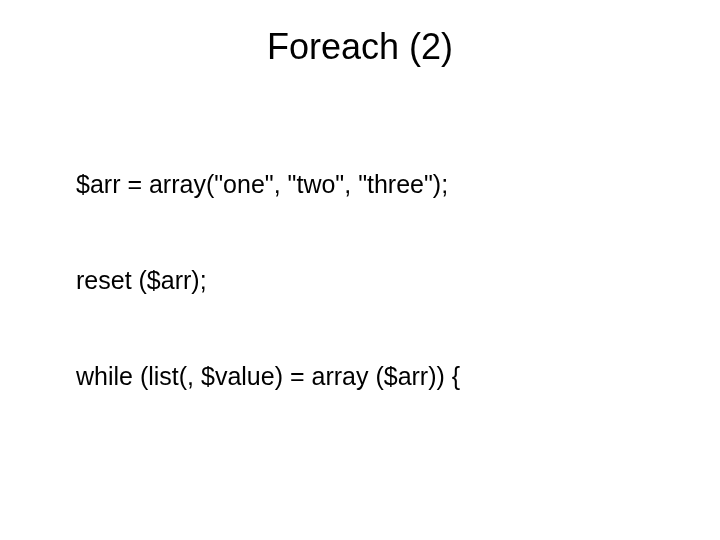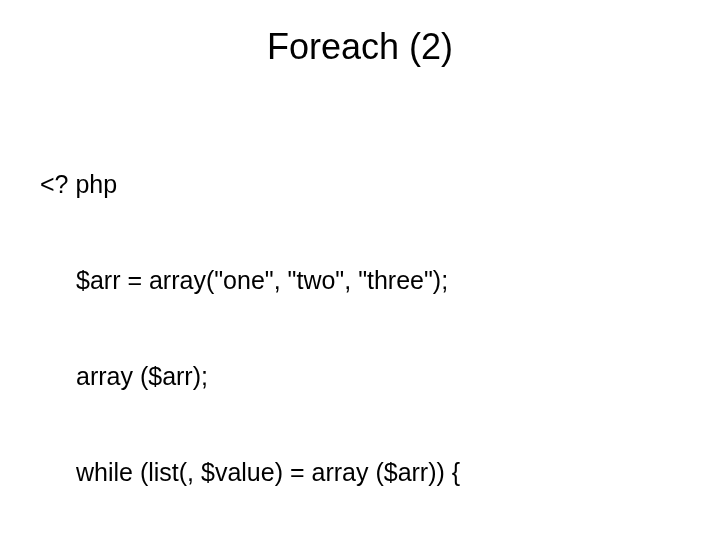"<? php" div { html: <div>&lt;? php</div> -> none }
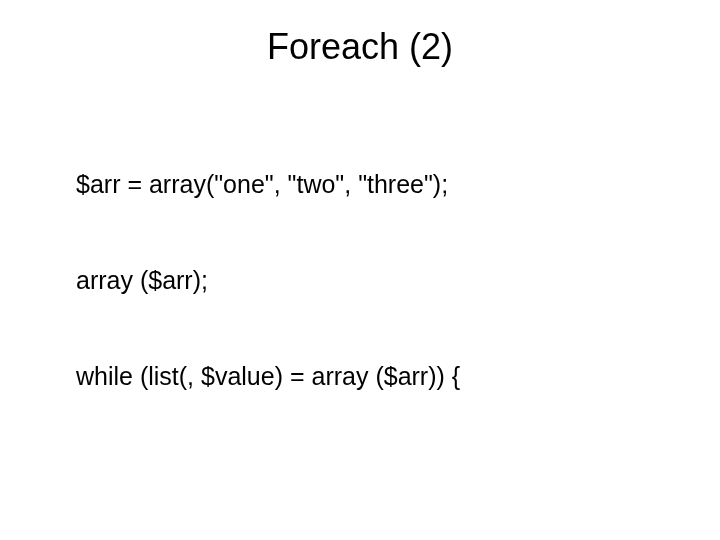"array ($arr);" div.ind1 { text: array -> reset }
